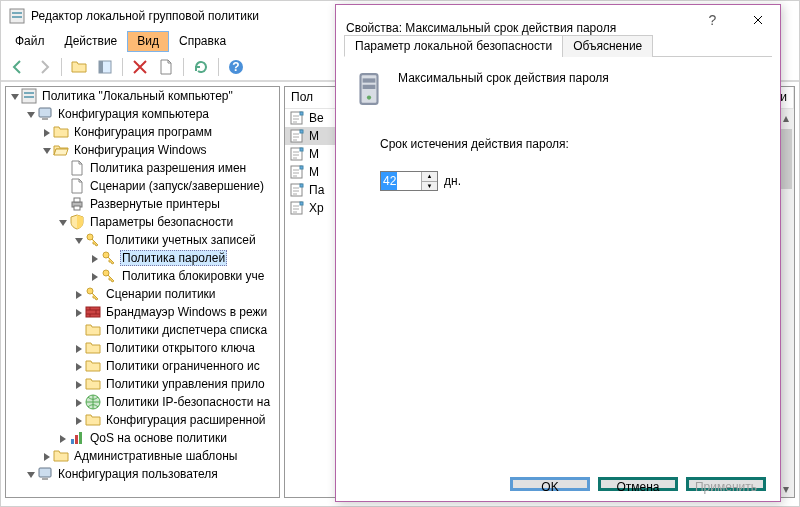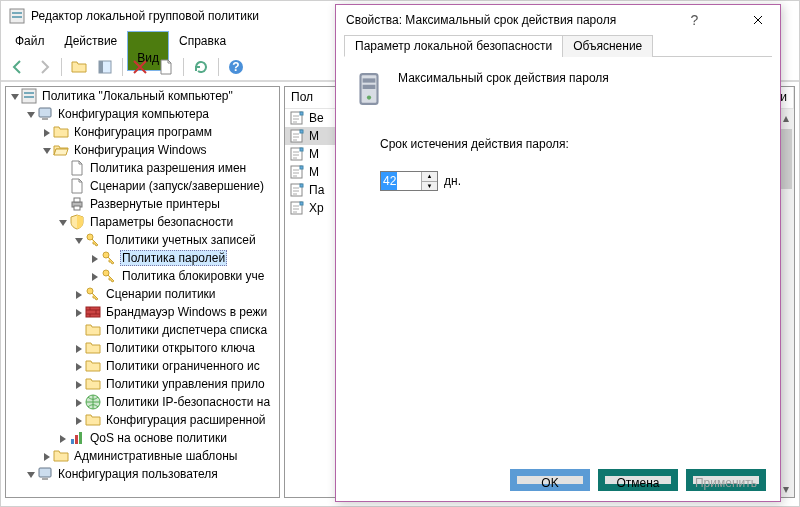"Свойства: Максимальный срок действия" .dlg-title { align-items: center -> flex-end; gap: 18px -> none }
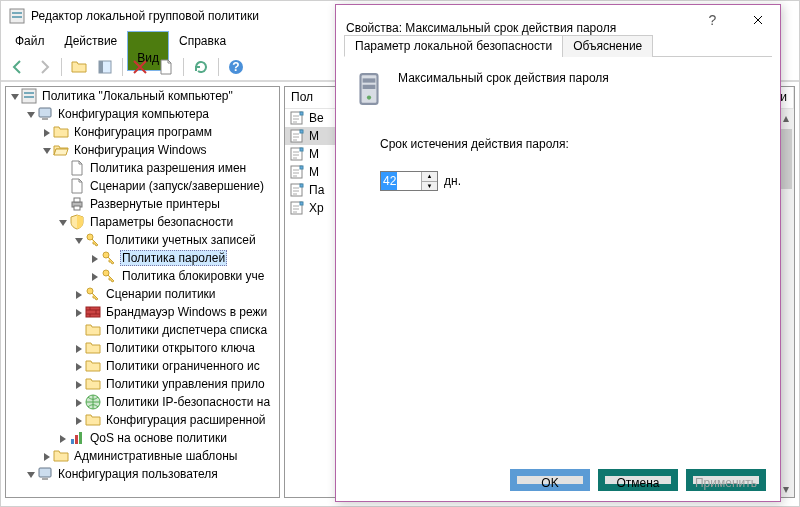"Вид" .menuitem.active { background: #4d7c0f -> #fdba74; padding: 19px 9px -> 2px 9px }
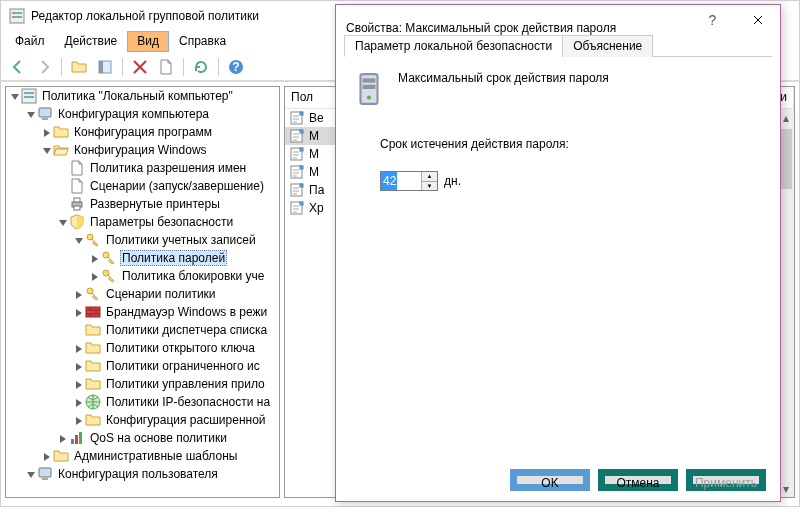"OK" .dlg-btn { border: 7px solid #0f766e -> 3px solid #0f766e; height: 22px -> 14px }
